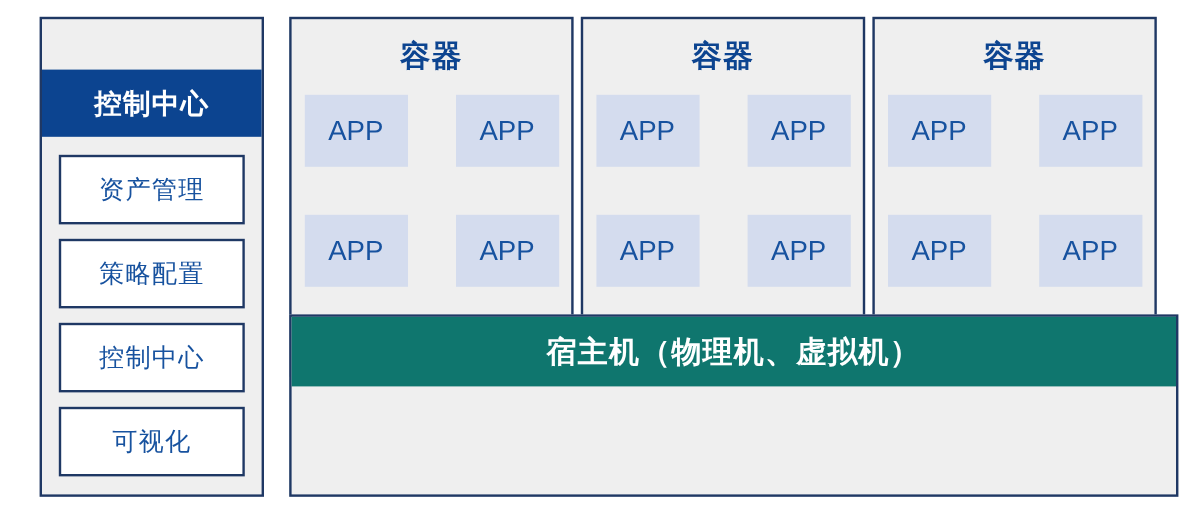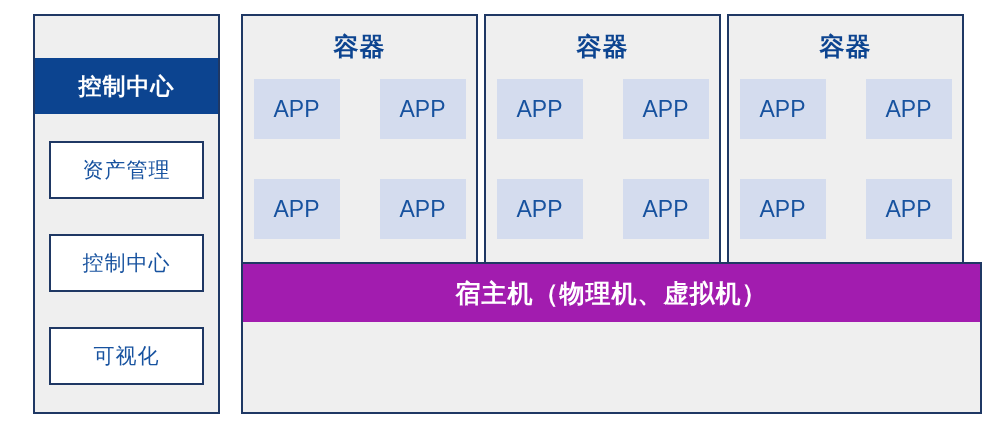"策略配置" div.control-item { html: none -> <div>策略配置</div> }
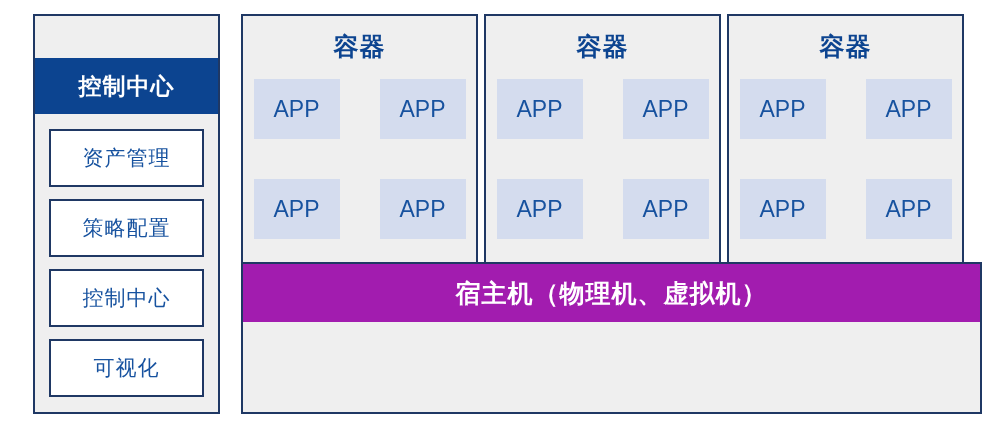"宿主机（物理机、虚拟机）" .host-bar { background: #a21caf -> #0f766e }
